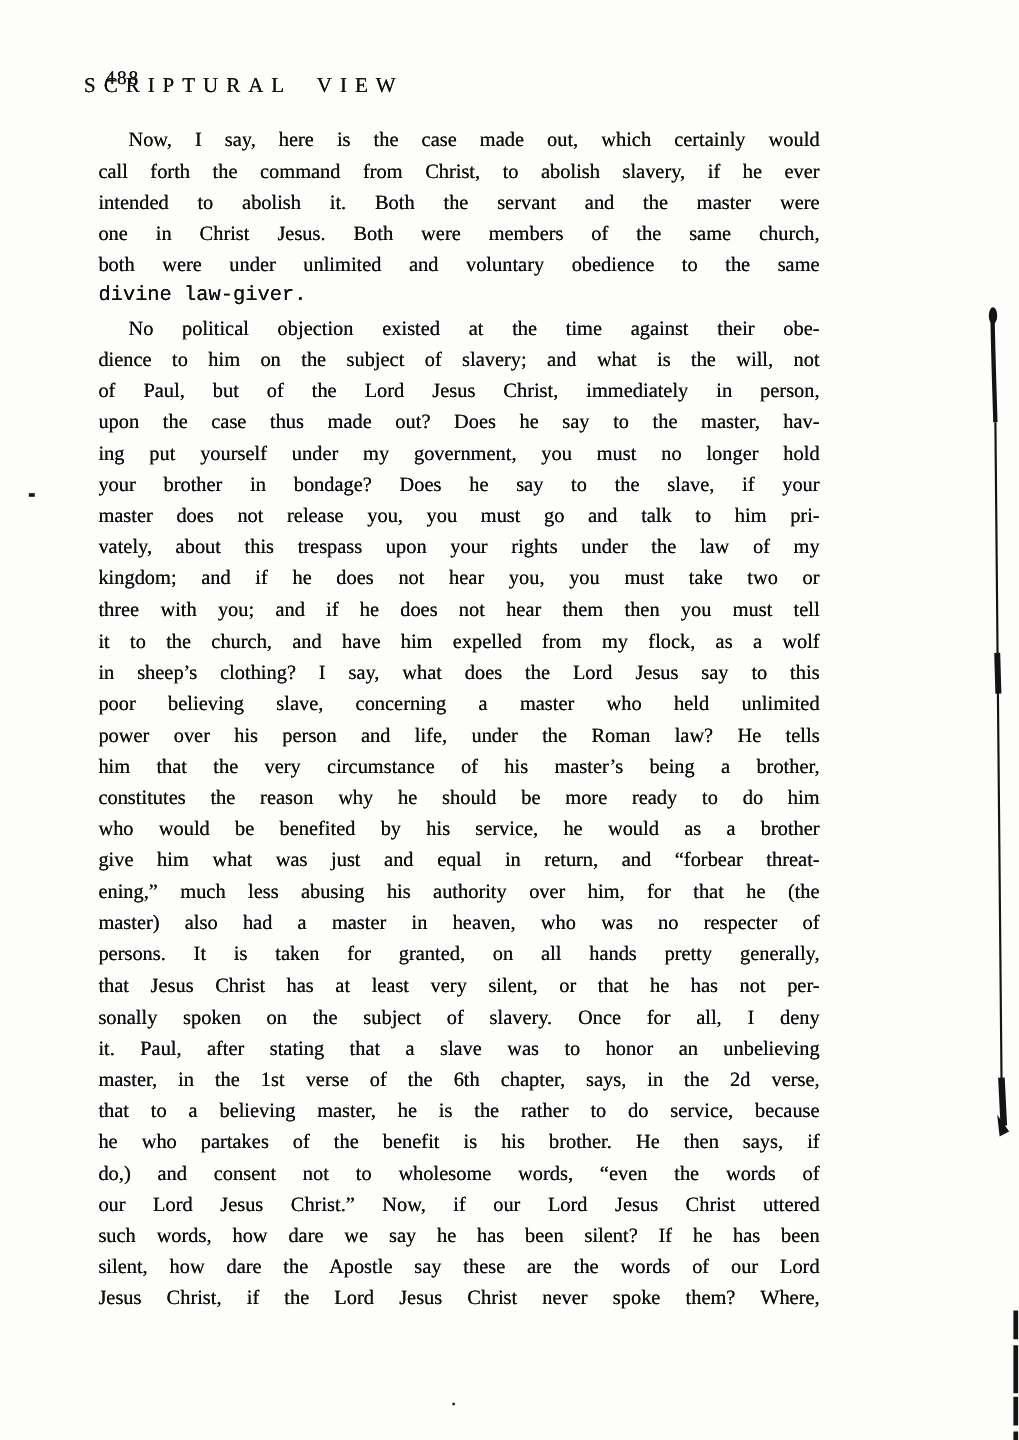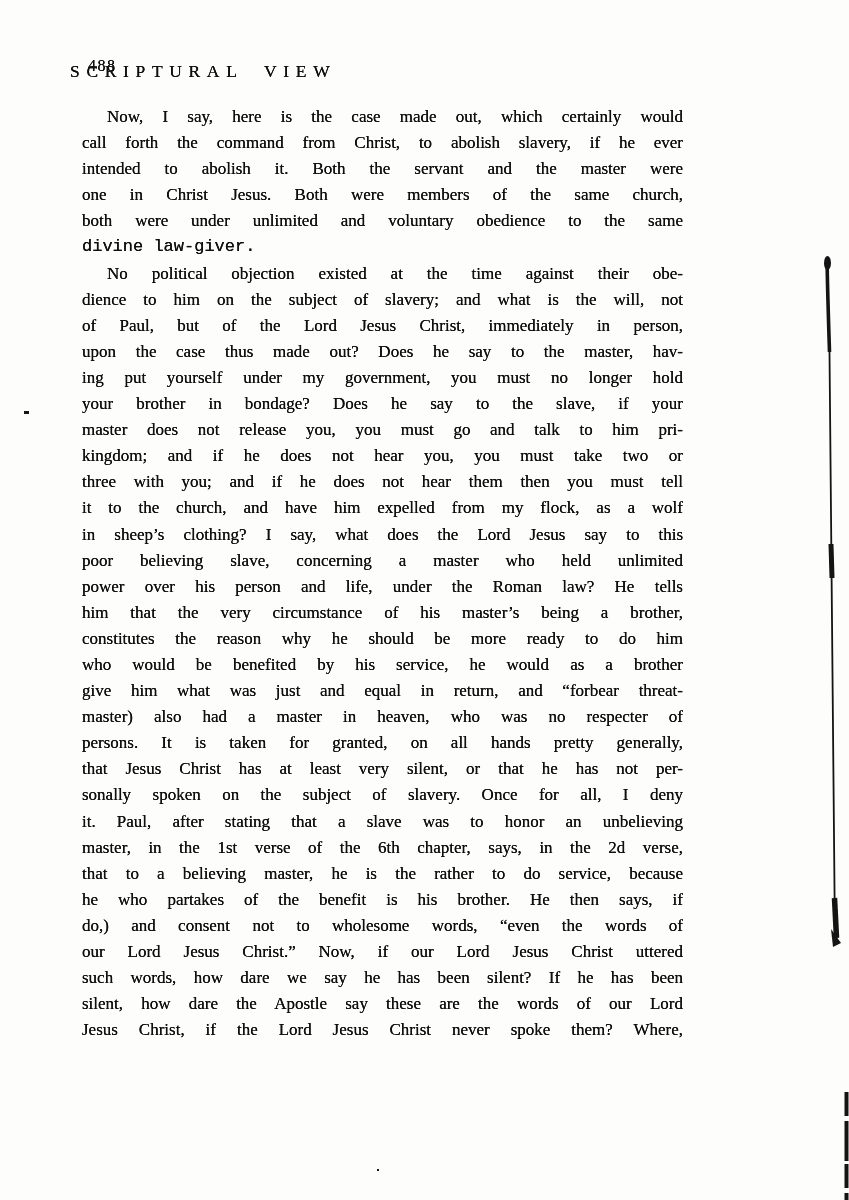"vately, about this trespass upon" div.line { html: none -> <div>vately, about this trespass upon your rights under the law of my</div> }
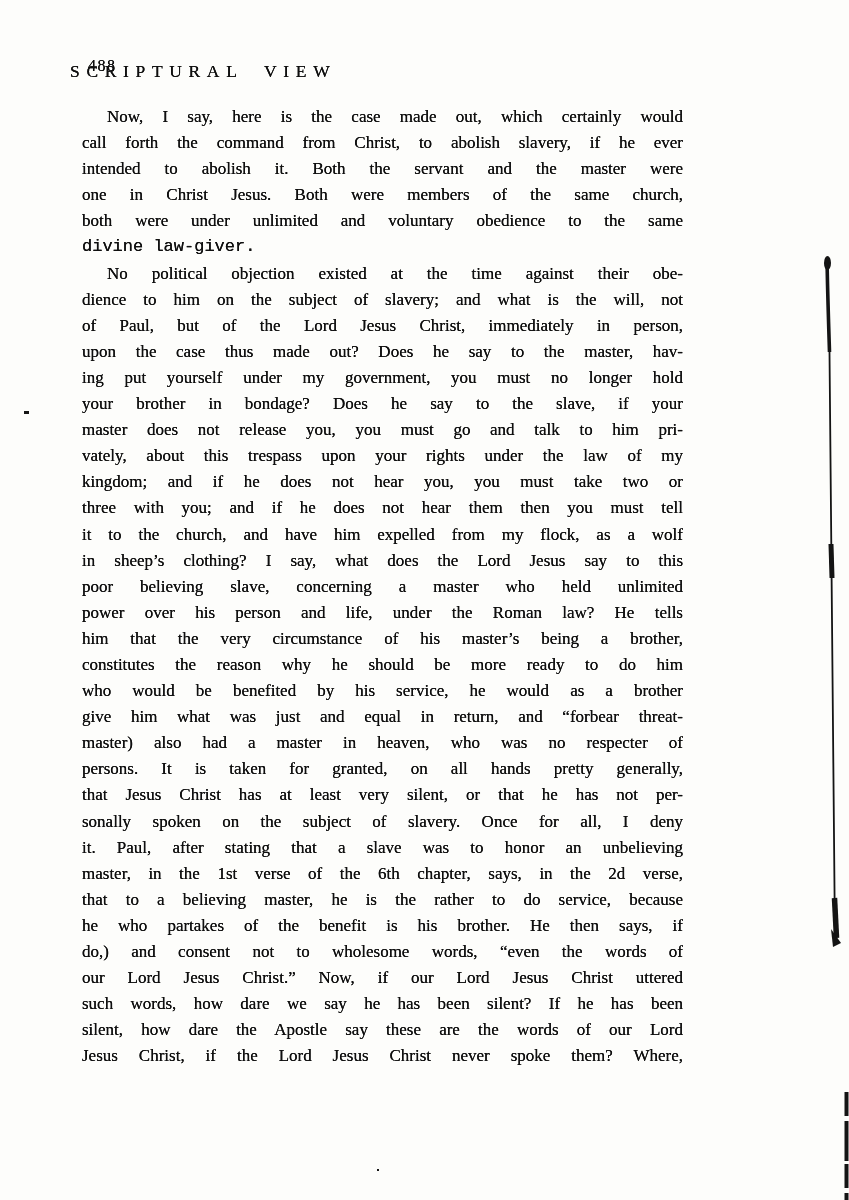"ening,” much less abusing his" div.line { html: none -> <div>ening,” much less abusing his authority over him, for that he (the</div> }
